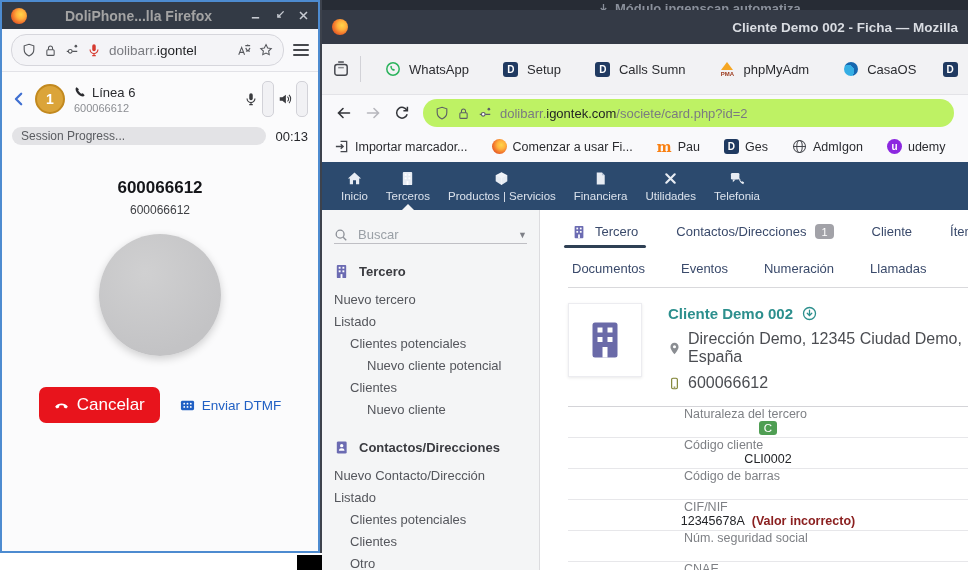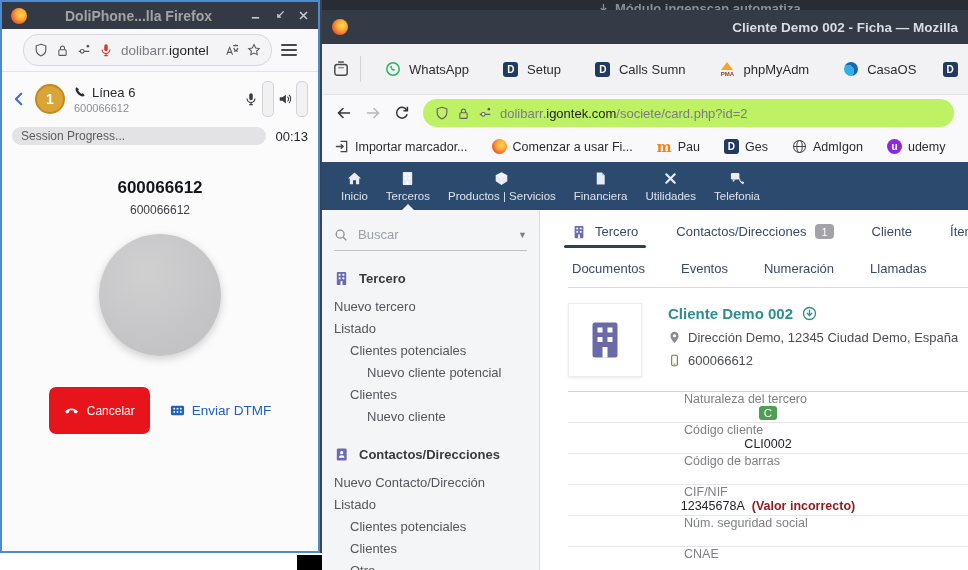"dolibarr.igontel" .lt-toolbar { padding: 0 21px -> 0 9px }
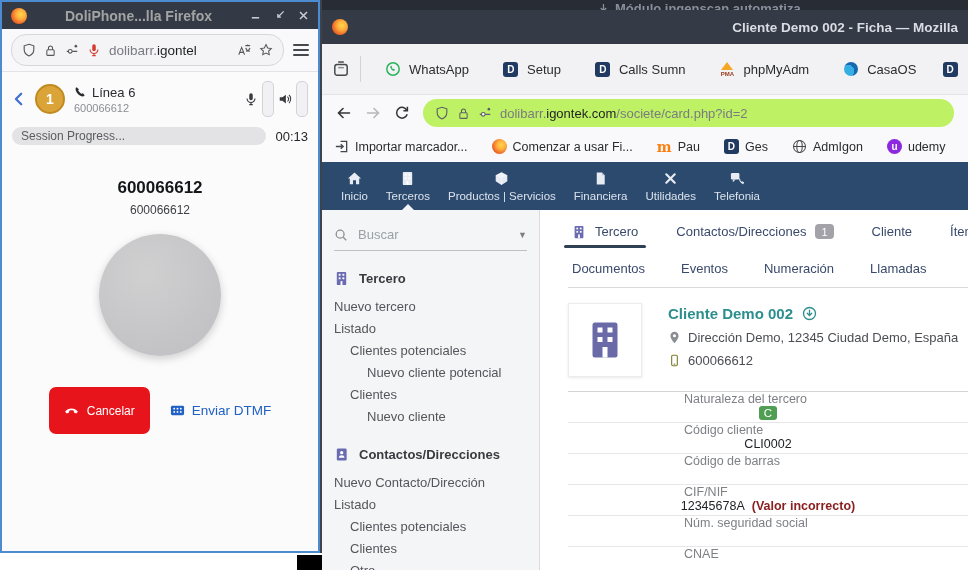"Buscar" .search-row { padding-bottom: 7px -> none }
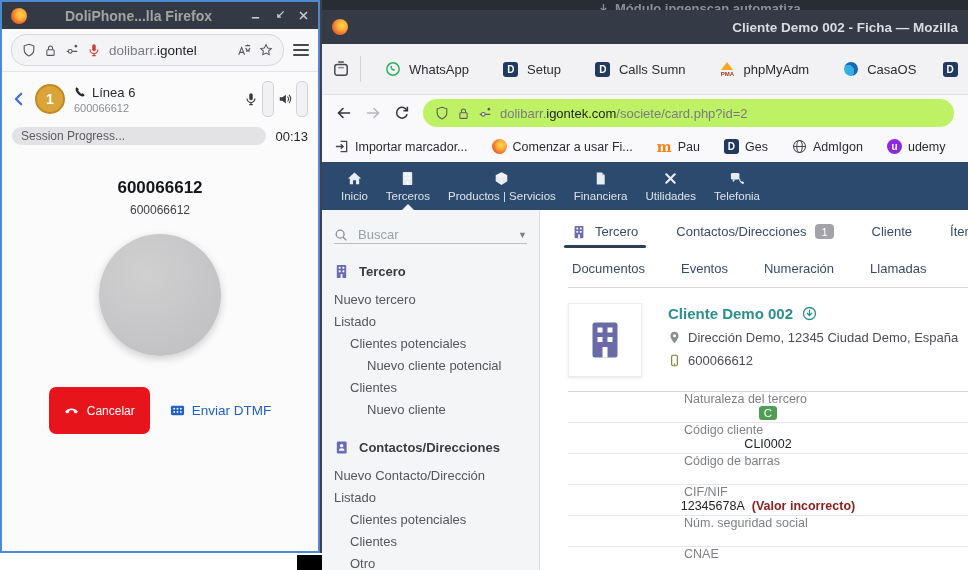"Dirección Demo, 12345 Ciudad Demo," .cline { font-size: 13px -> 16px }
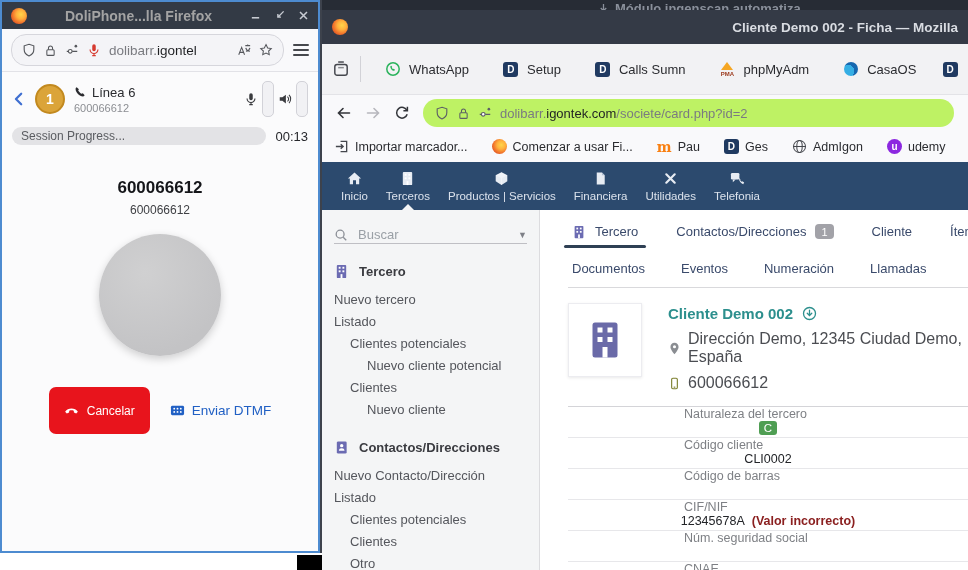"Cancelar" .btn-cancel { font-size: 12px -> 17px; padding: 16px 15px -> 8px 15px }
